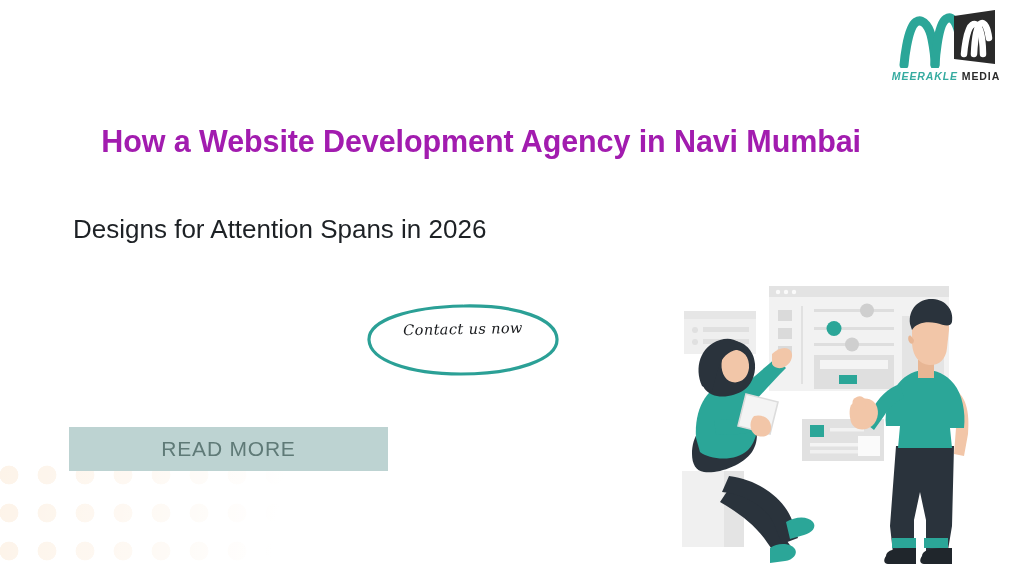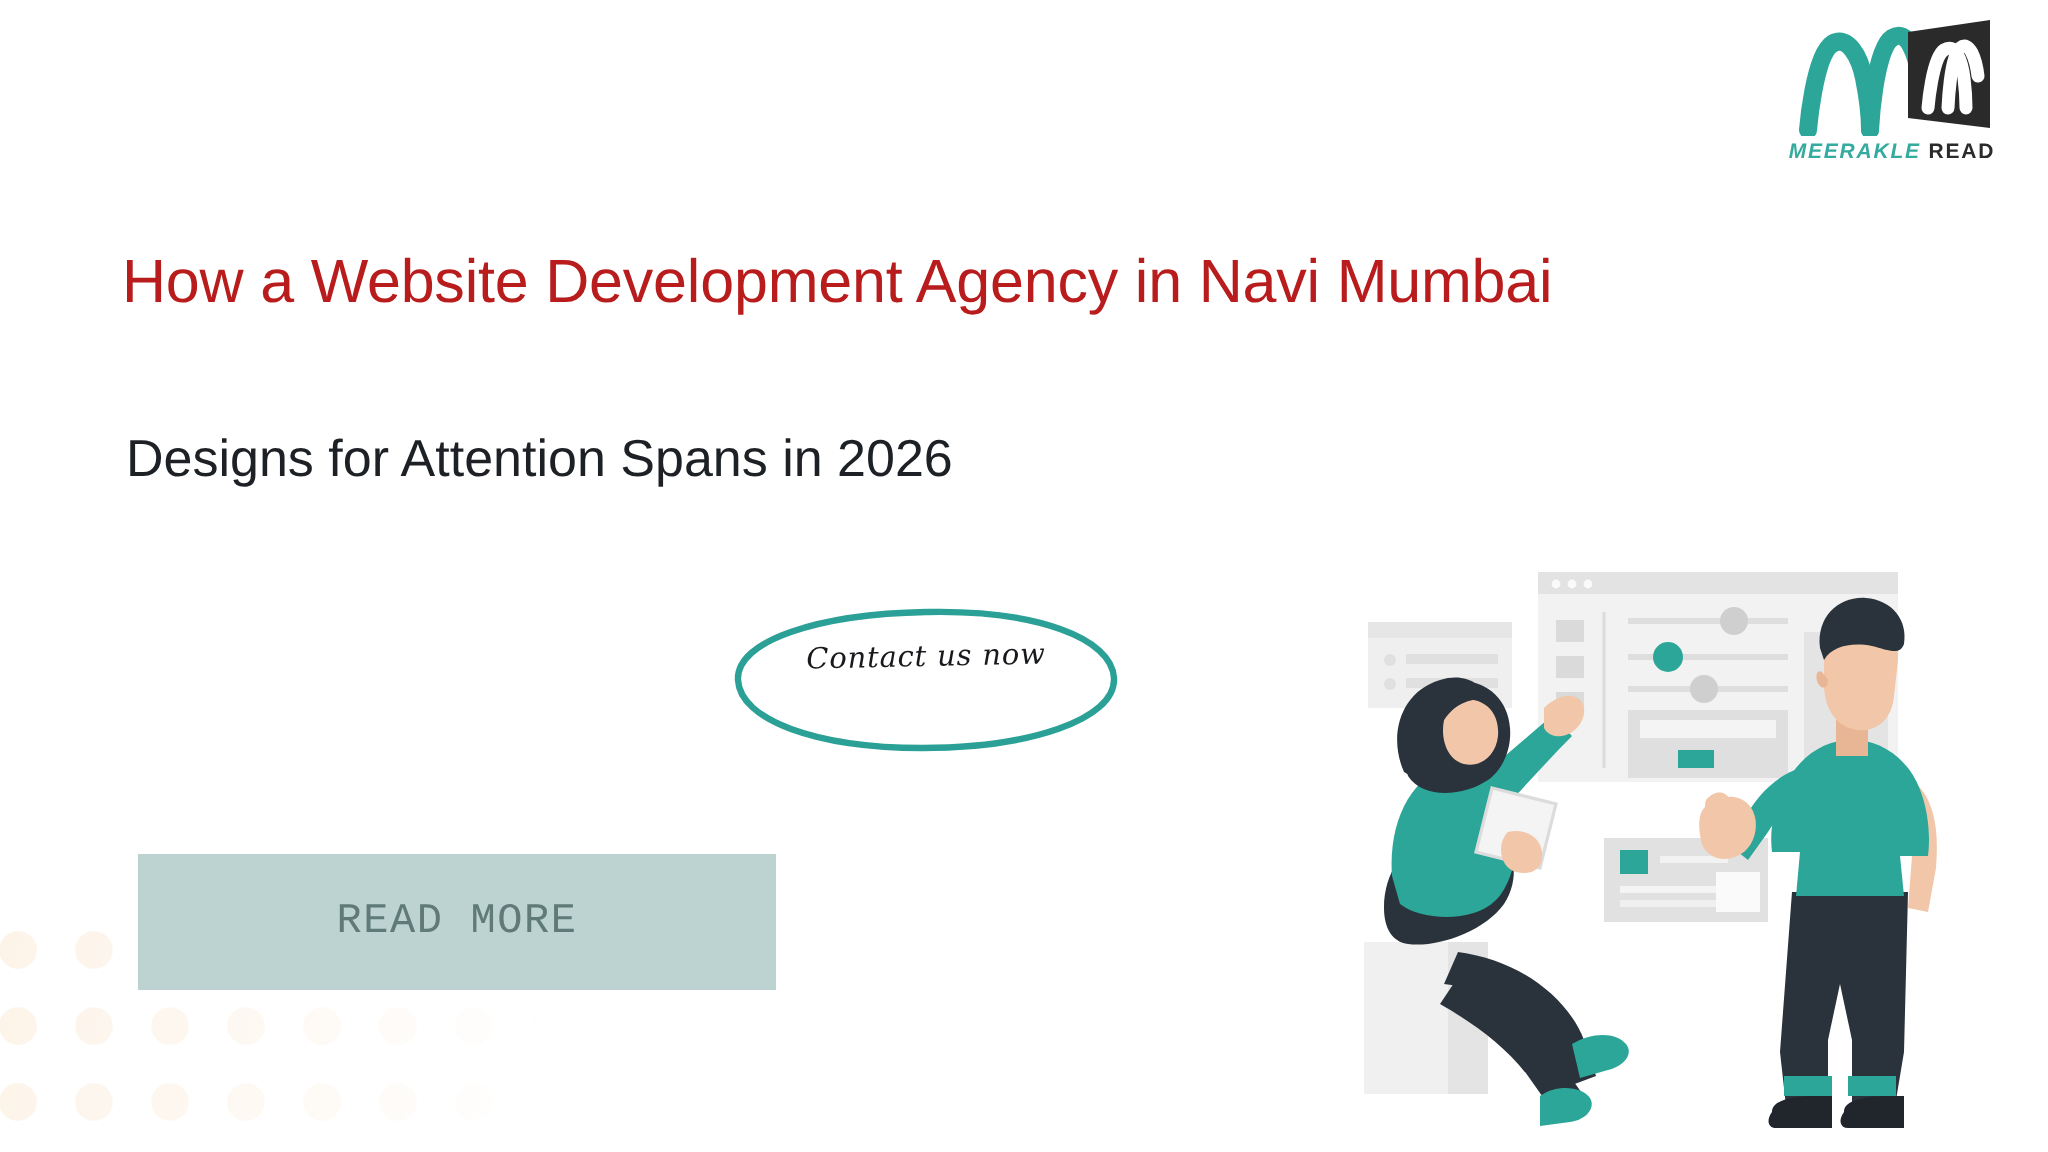"READ" span.wm-b { text: READ -> MEDIA }
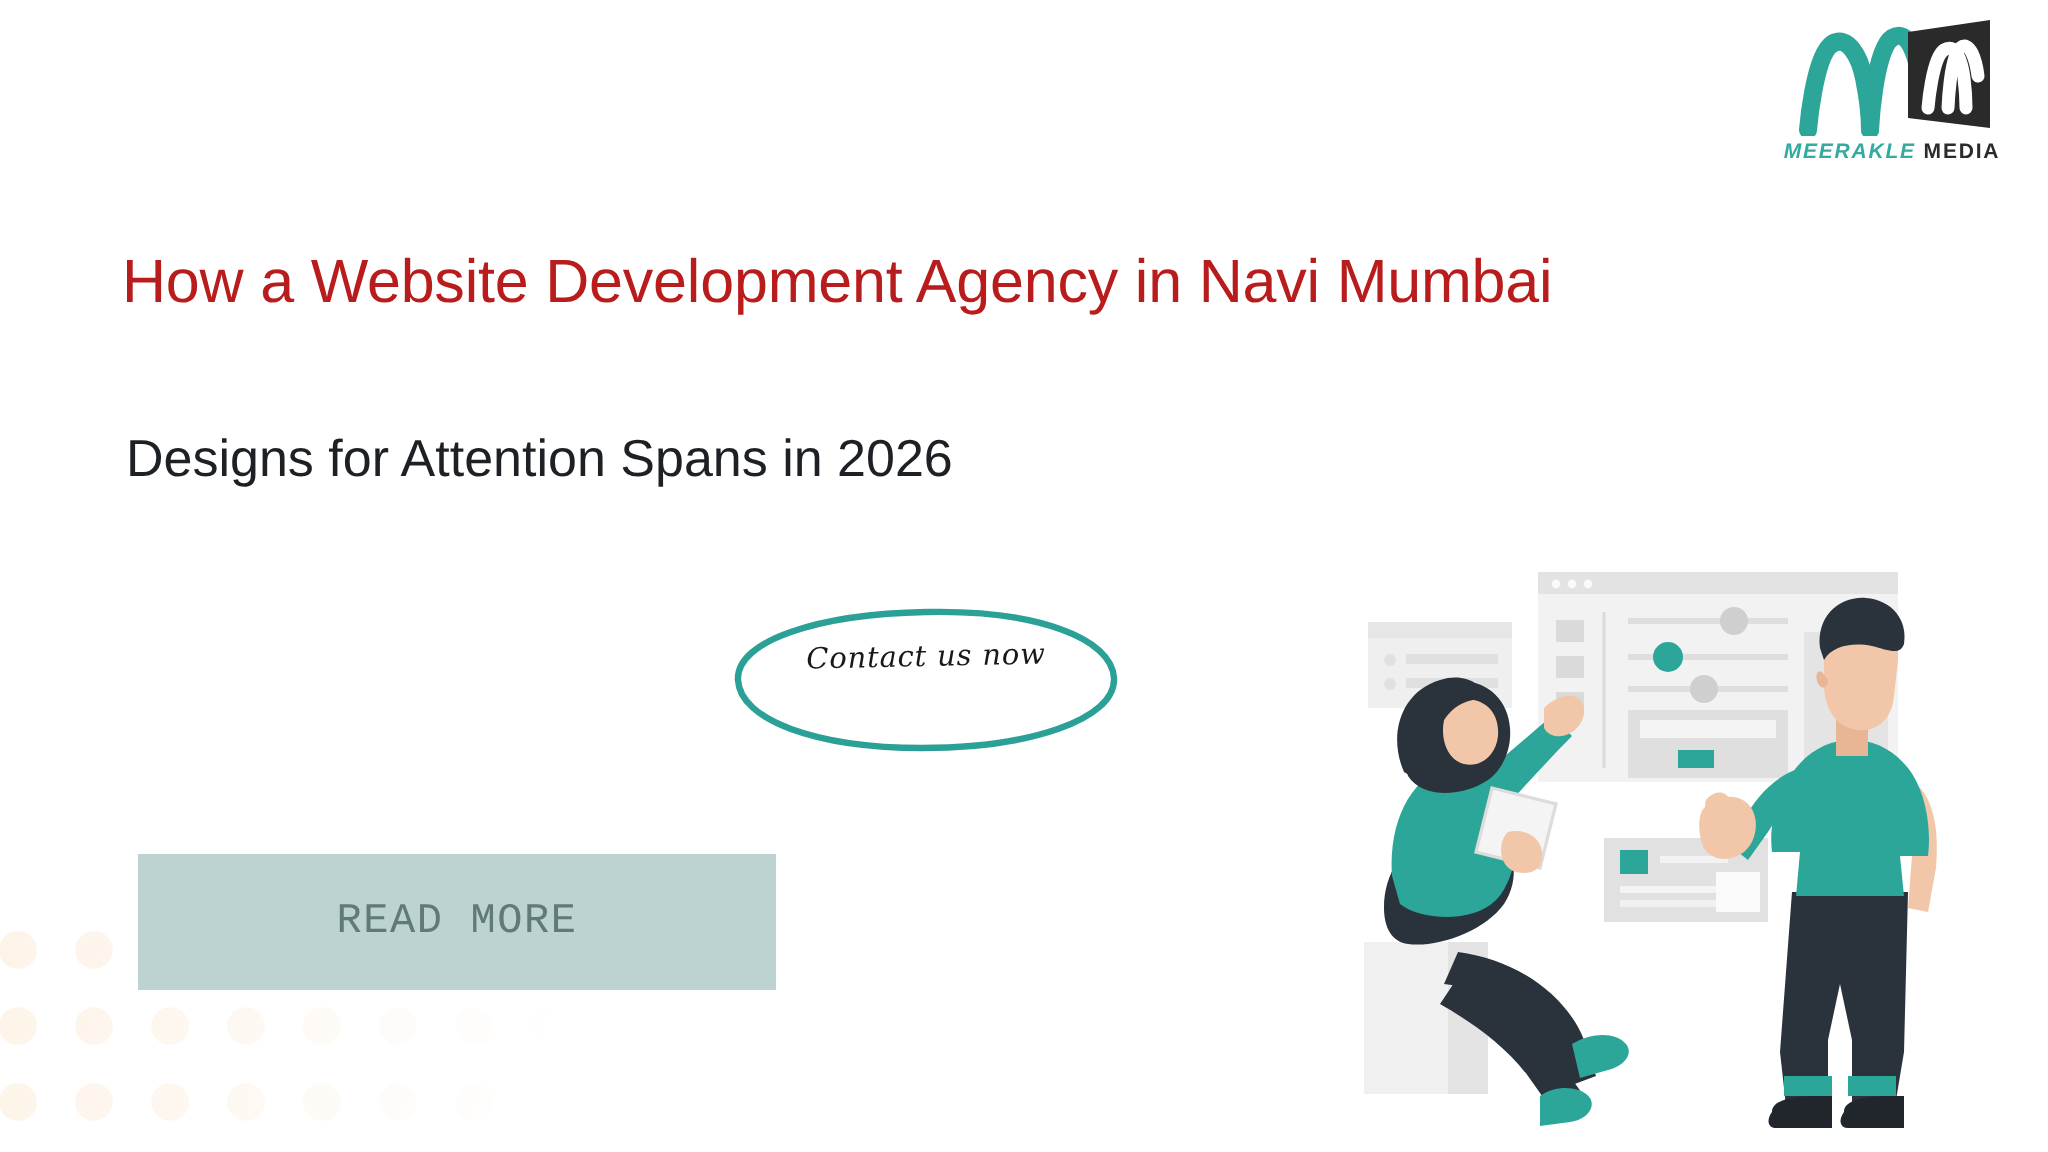"How a Website Development Agency" #headline { color: #b91c1c -> #a21caf; font-weight: normal -> bold; text-align: none -> right }
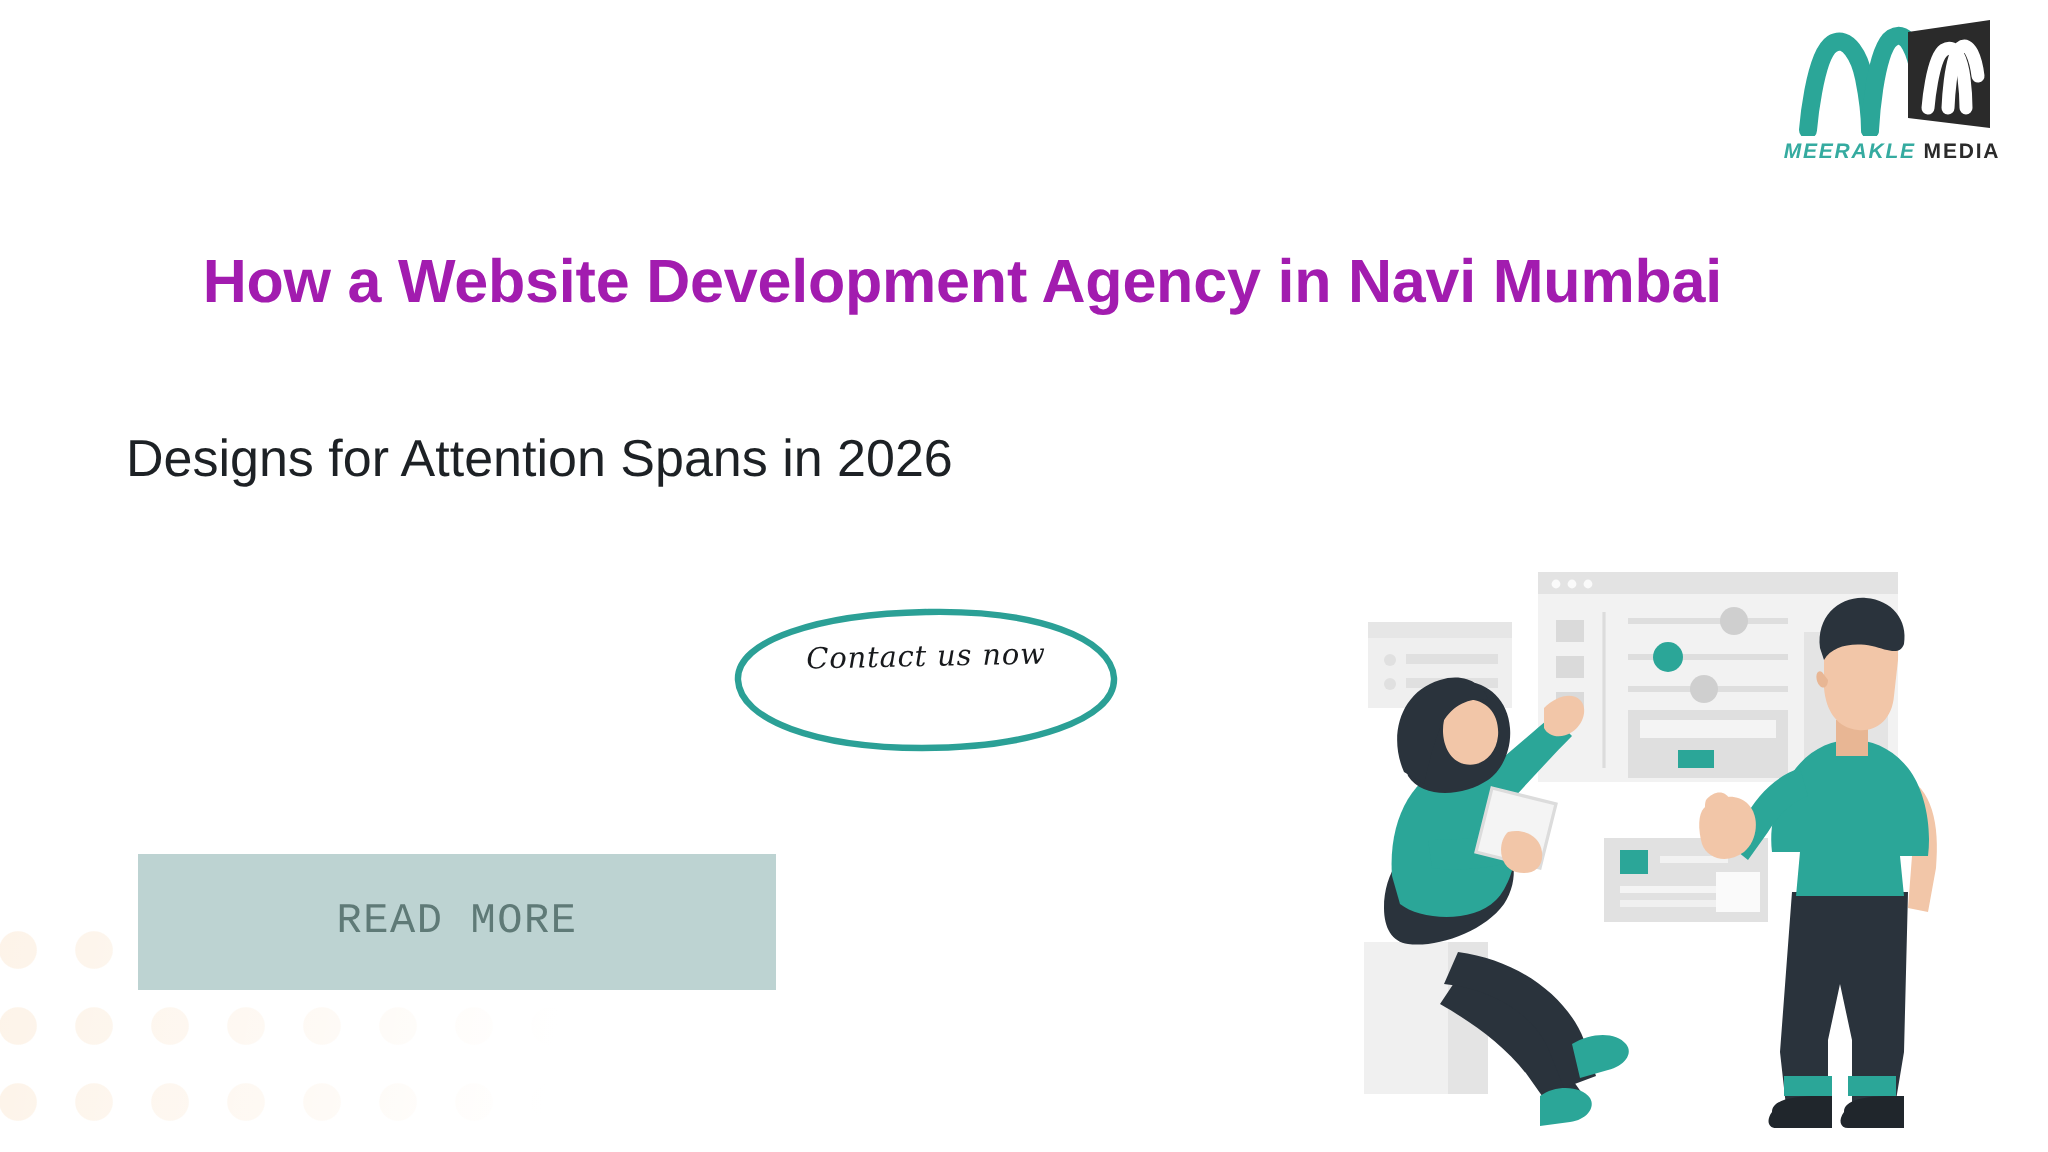"Designs for Attention Spans in" #subheadline { left: 63px -> 73px }
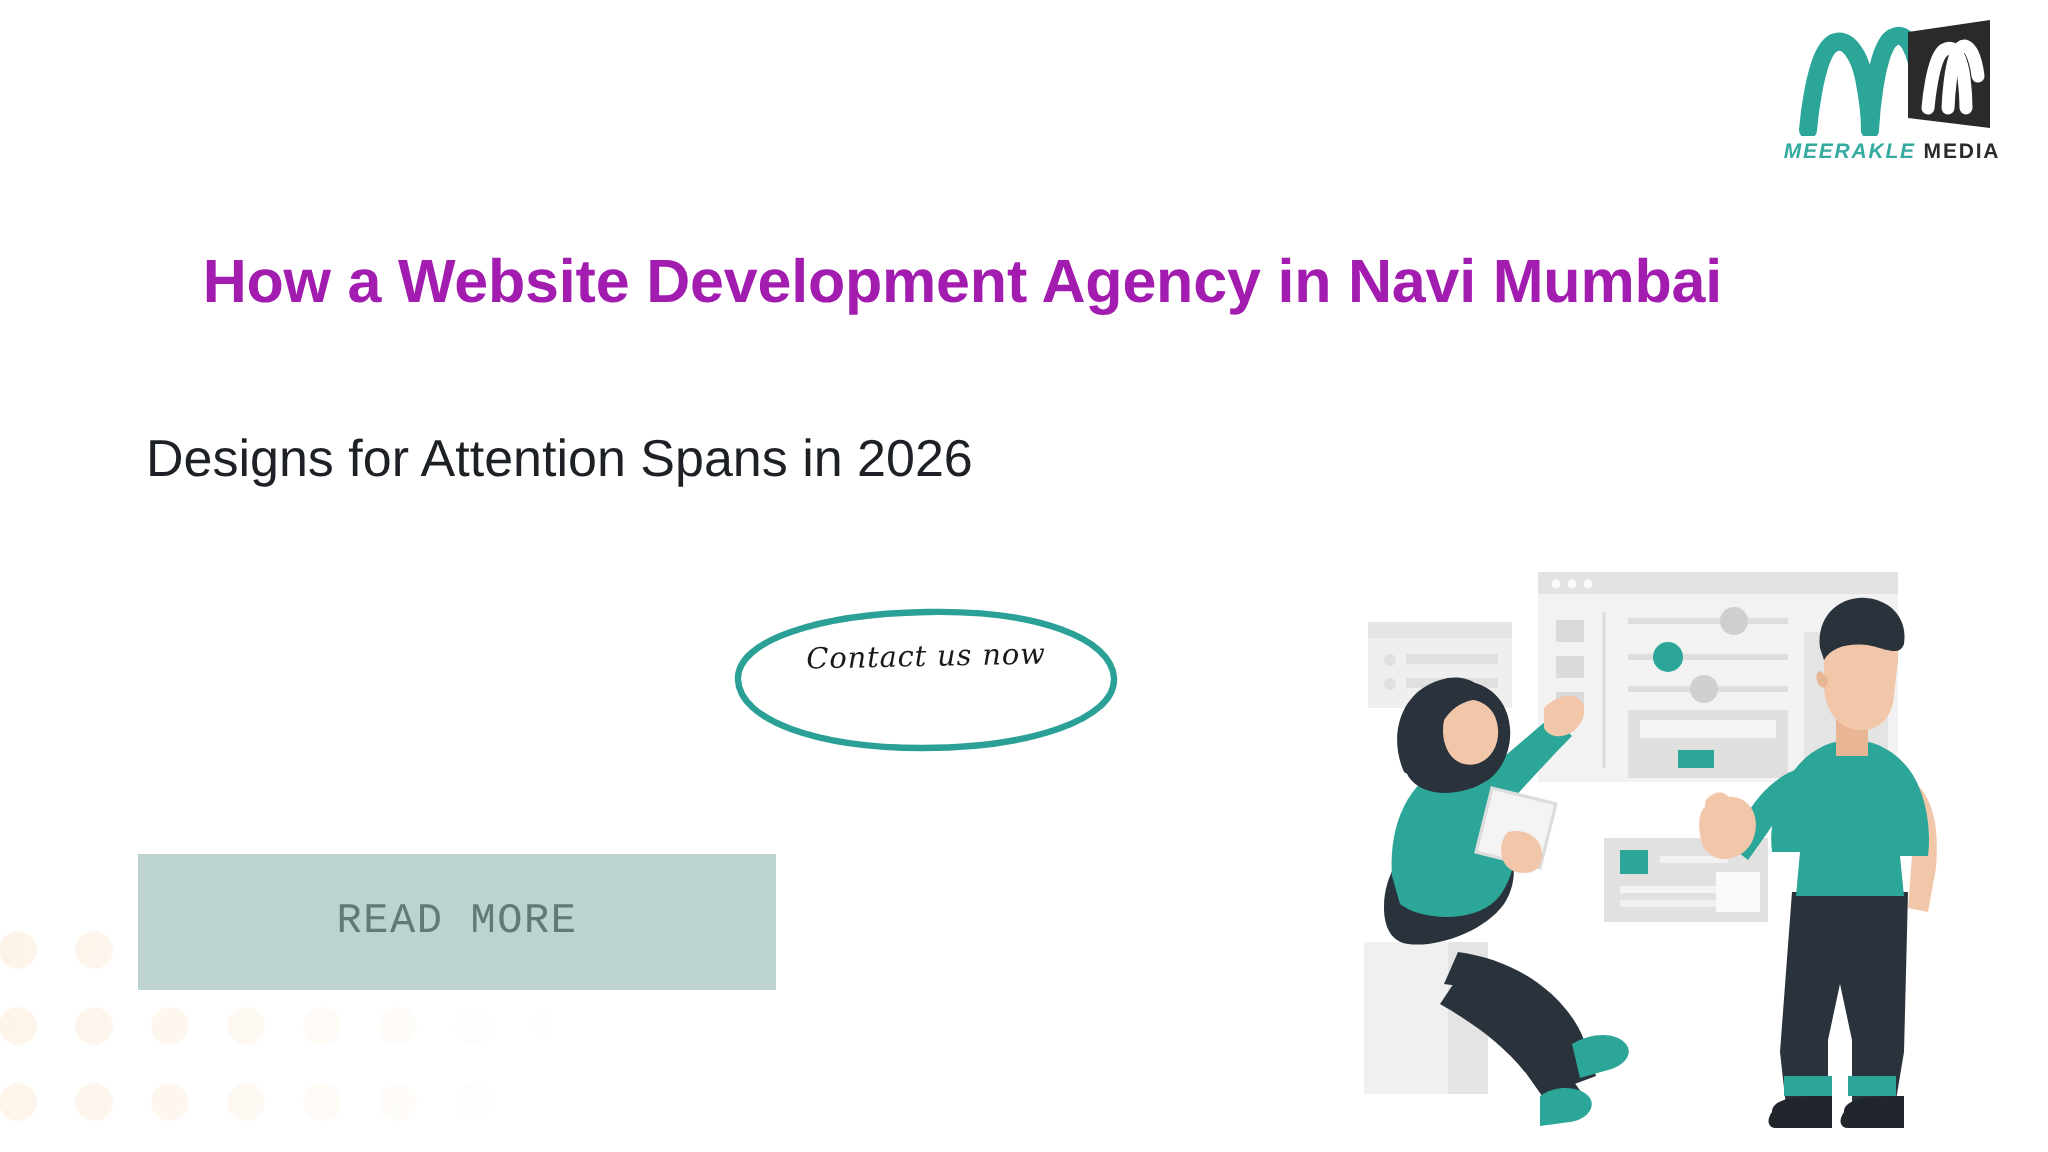"READ MORE" #read-more { font-family: Liberation Mono, monospace -> Liberation Sans, sans-serif; height: 68px -> 44px }
